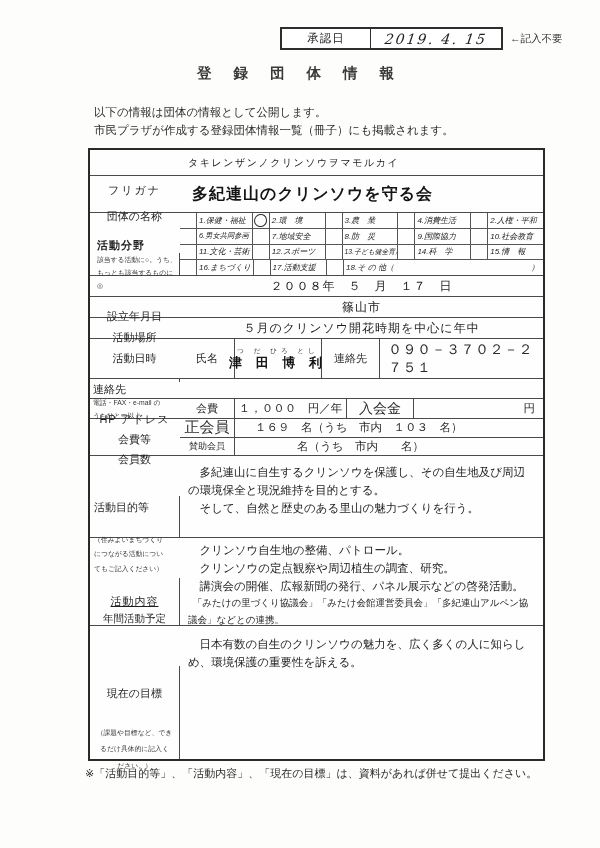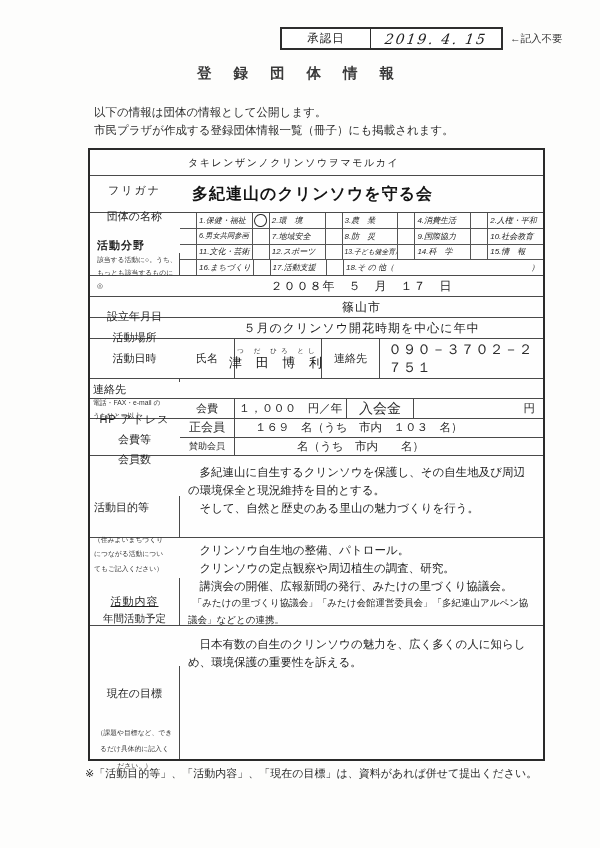"津 田 博 利" .nm { font-weight: 400 -> 700 }
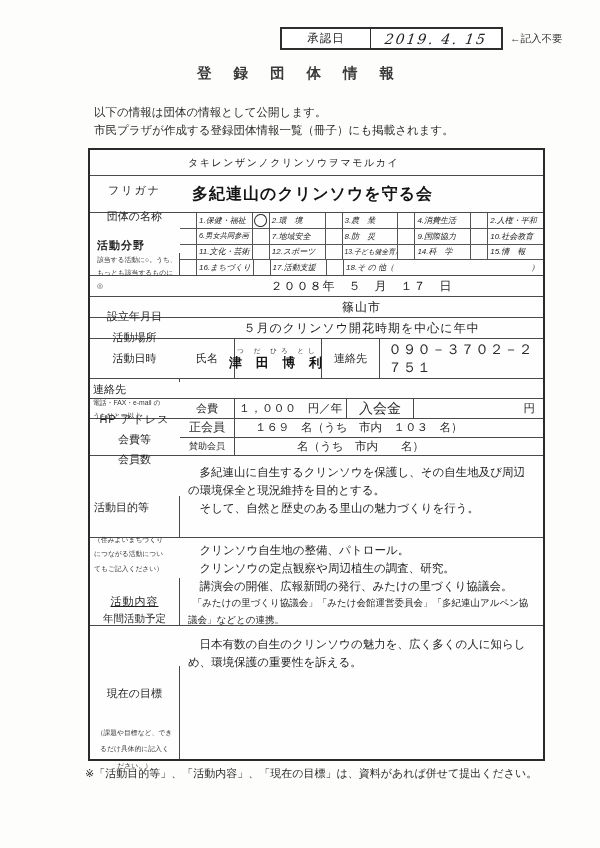"正会員" div.subcell { font-size: 12px -> 15px }
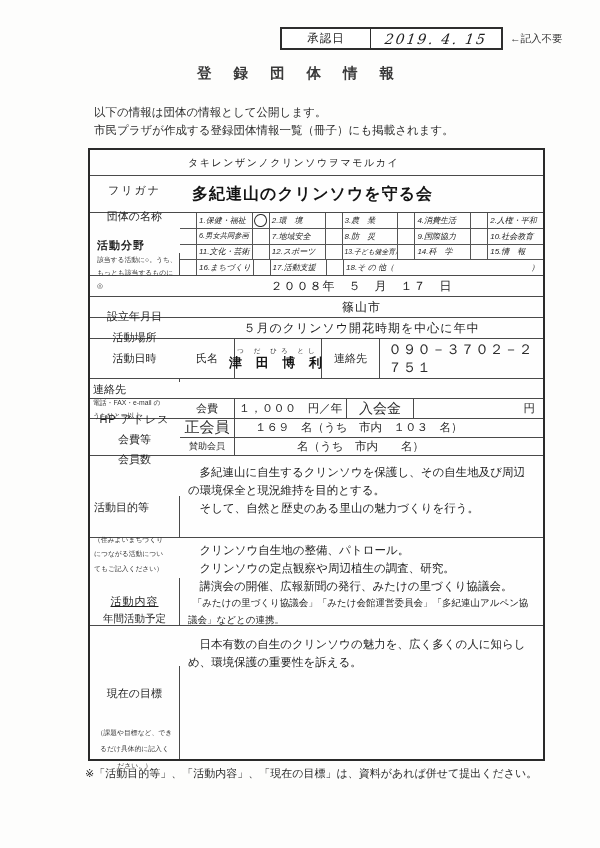"講演会の開催、広報新聞の発行、みたけの里づくり協議会。" p.para { text: みたけの里づくり協議会 -> パネル展示などの啓発活動 }
